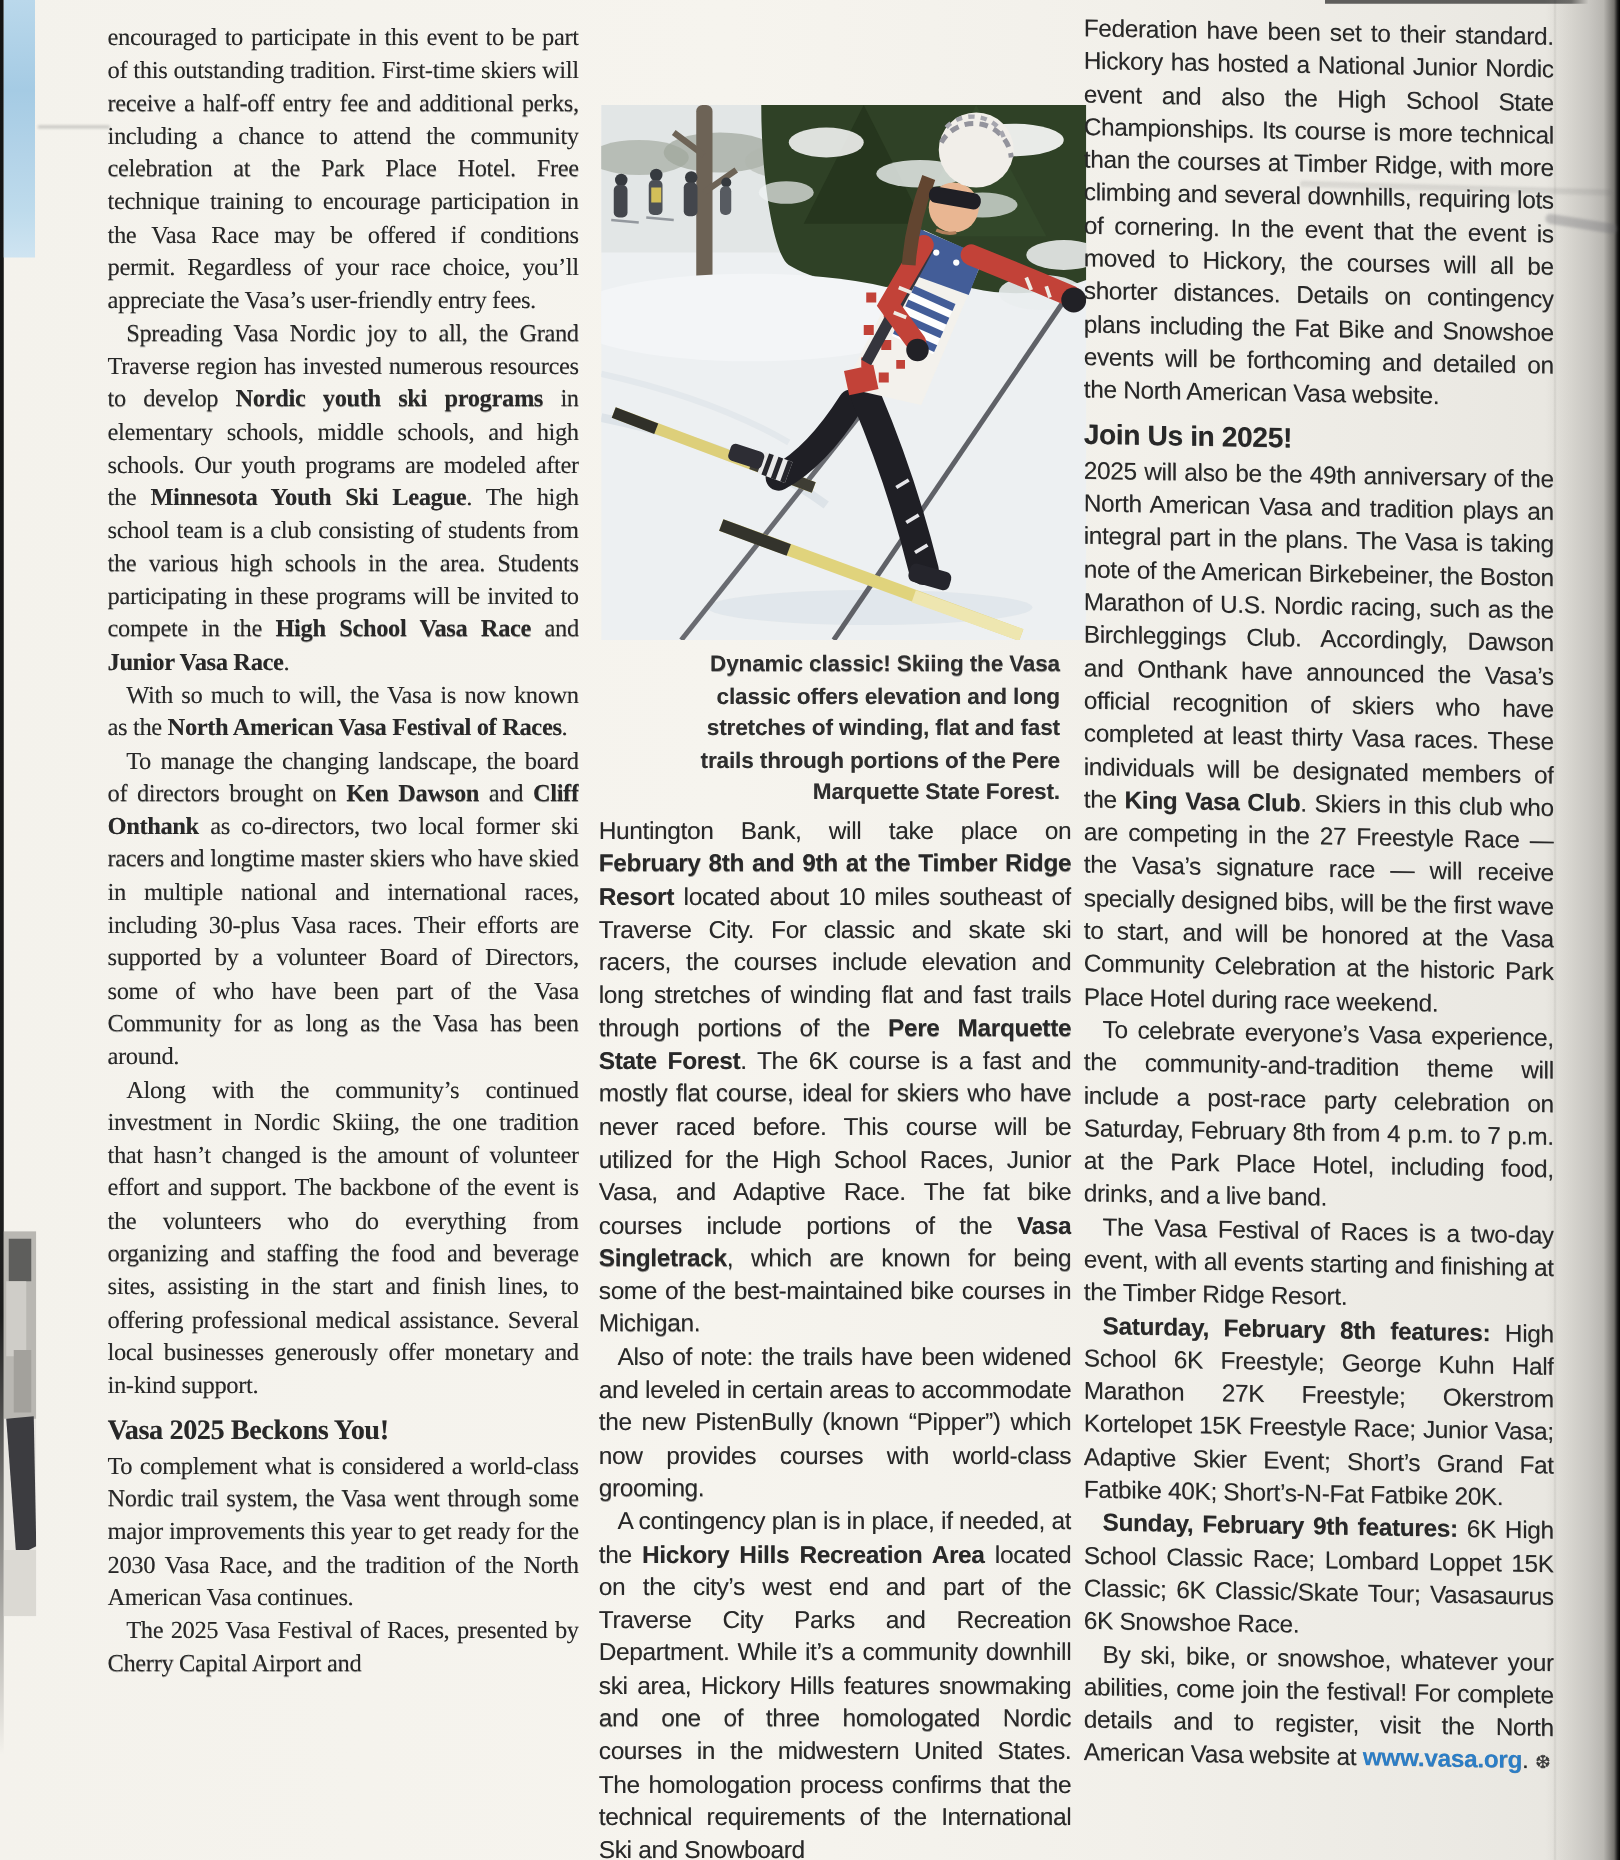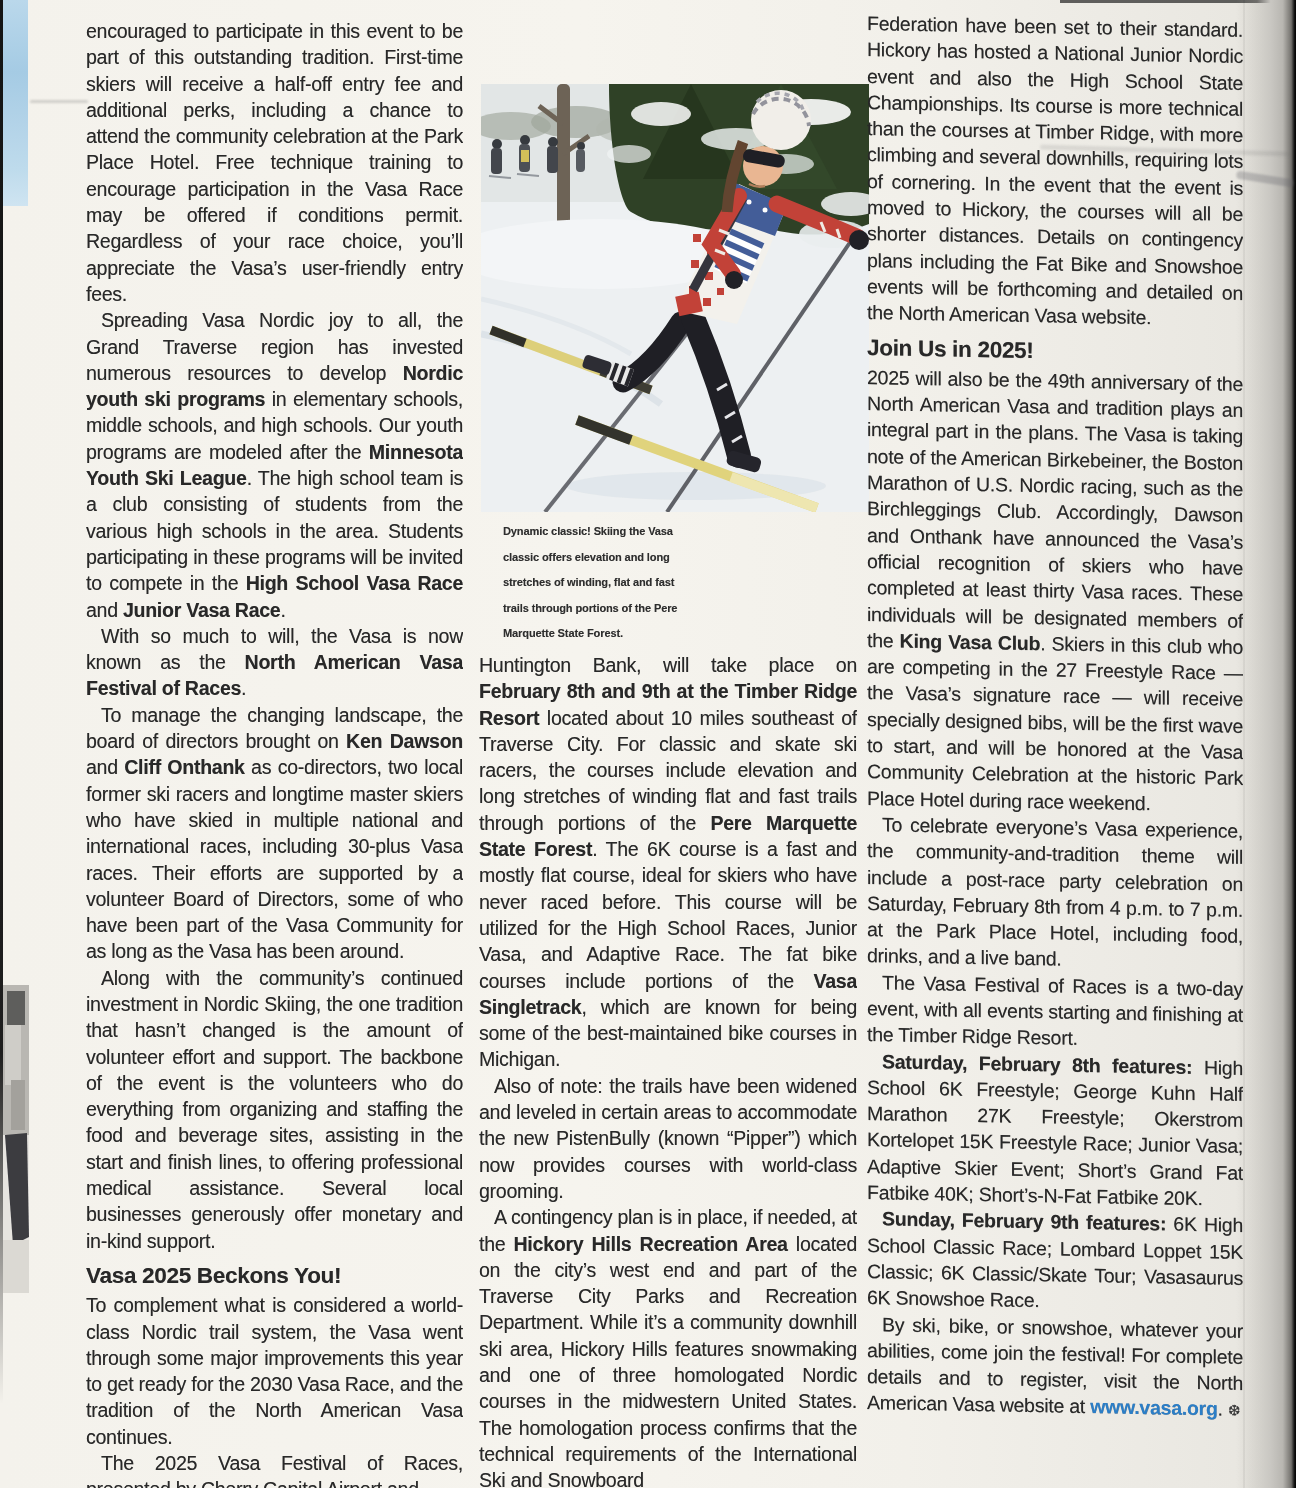"encouraged to participate in this" #col1 { font-family: none -> Liberation Serif, serif }
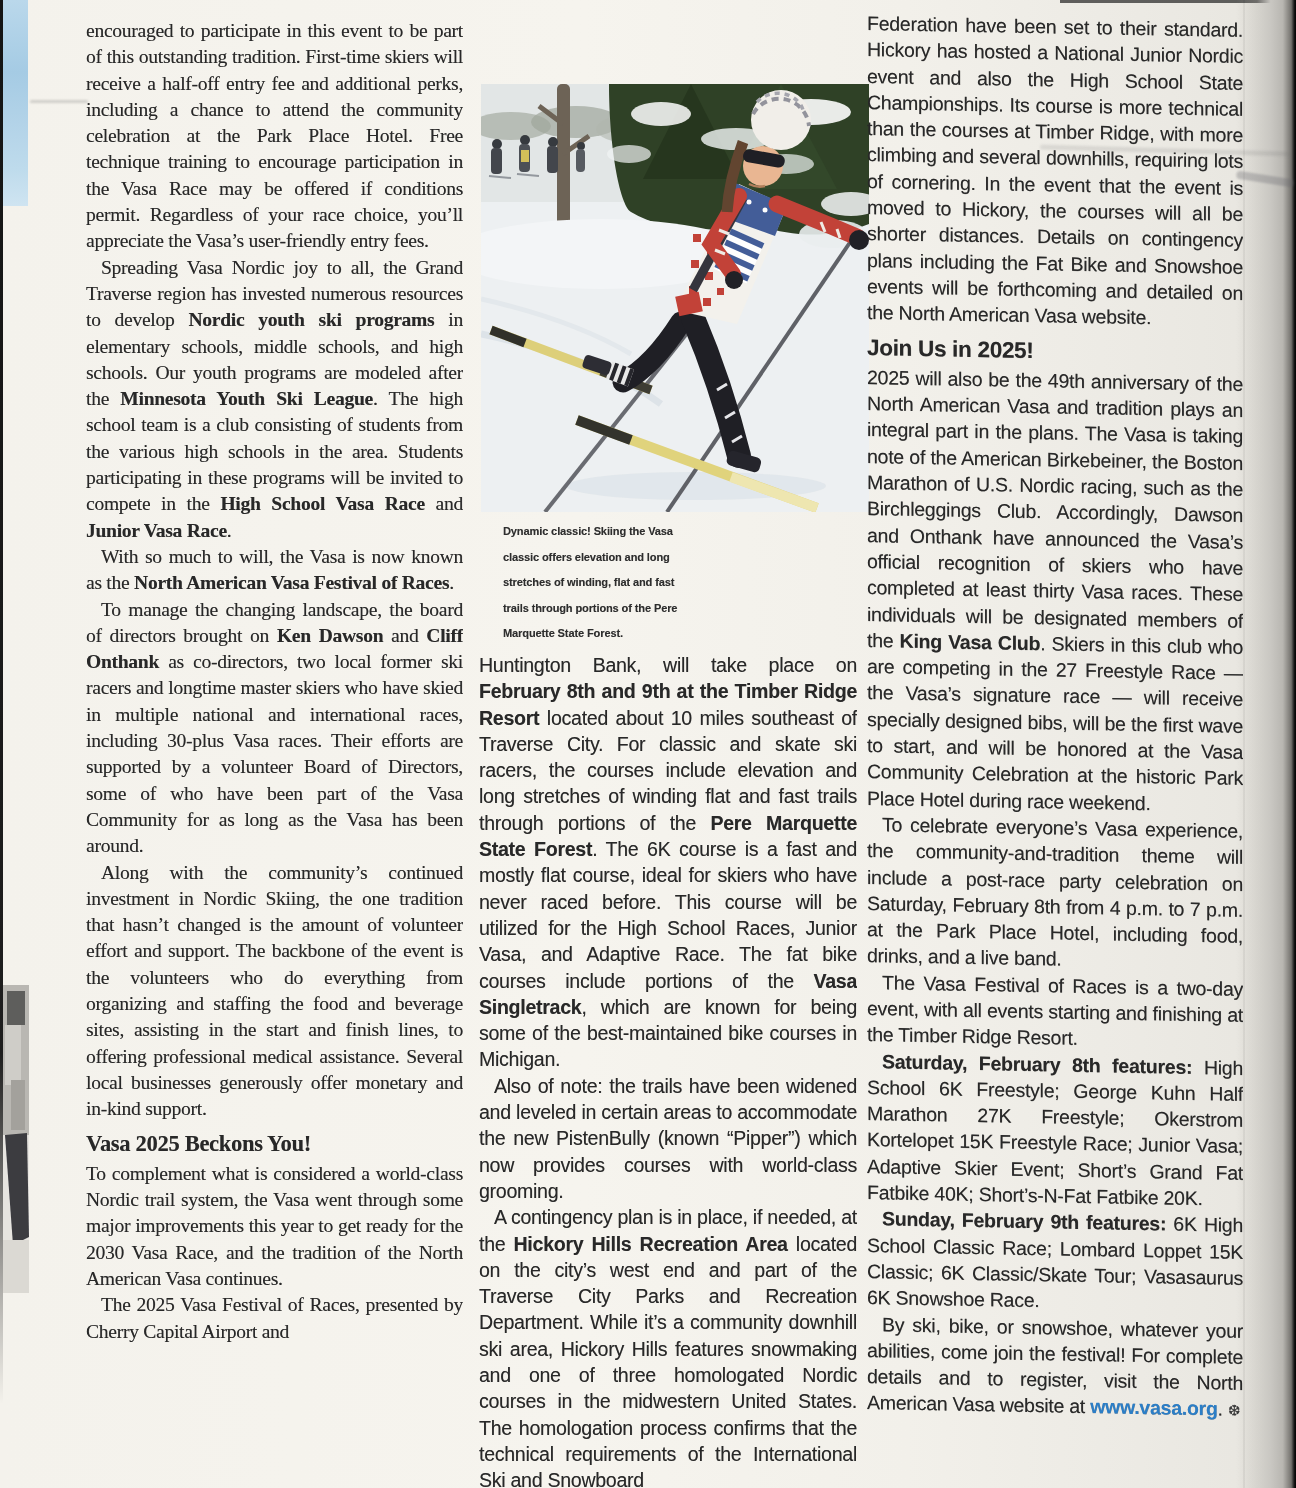"Dynamic classic! Skiing the Vasa" #caption { font-size: 11px -> 18px; text-align: left -> right }
